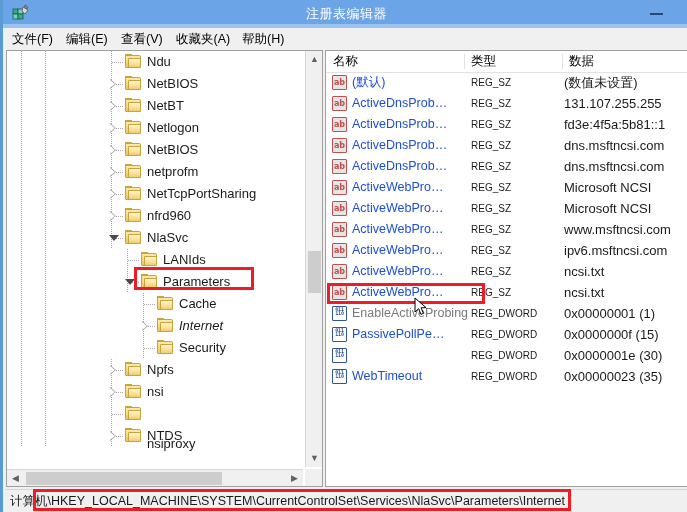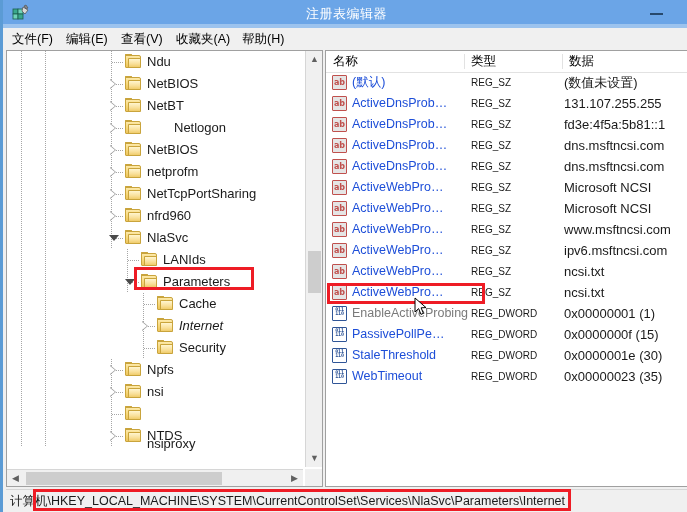"Netlogon" div.tree-label { margin-left: 27px -> none }
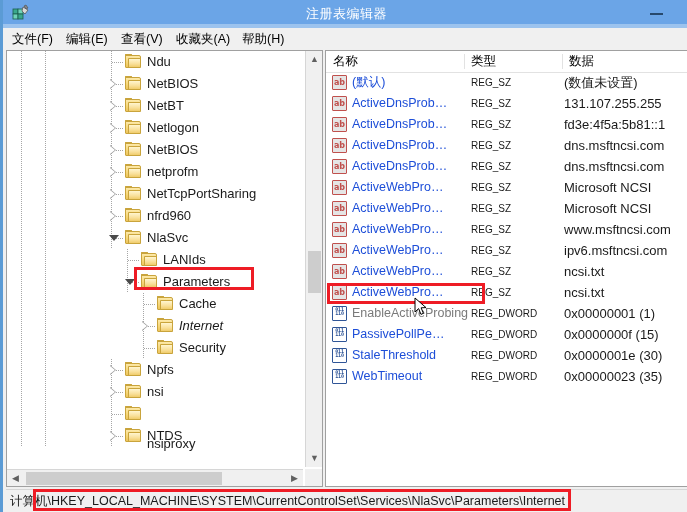"StaleThreshold" div.vr-name { html: <div>StaleThreshold</div> -> none }
